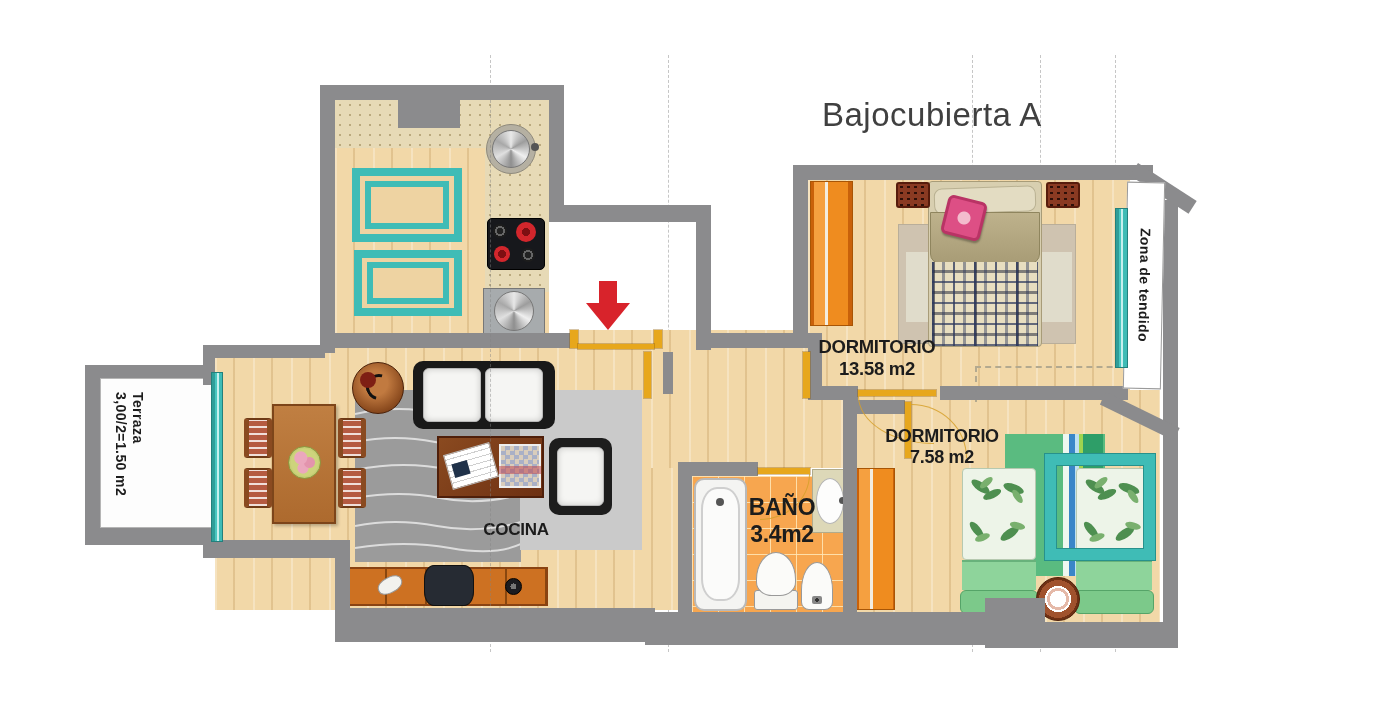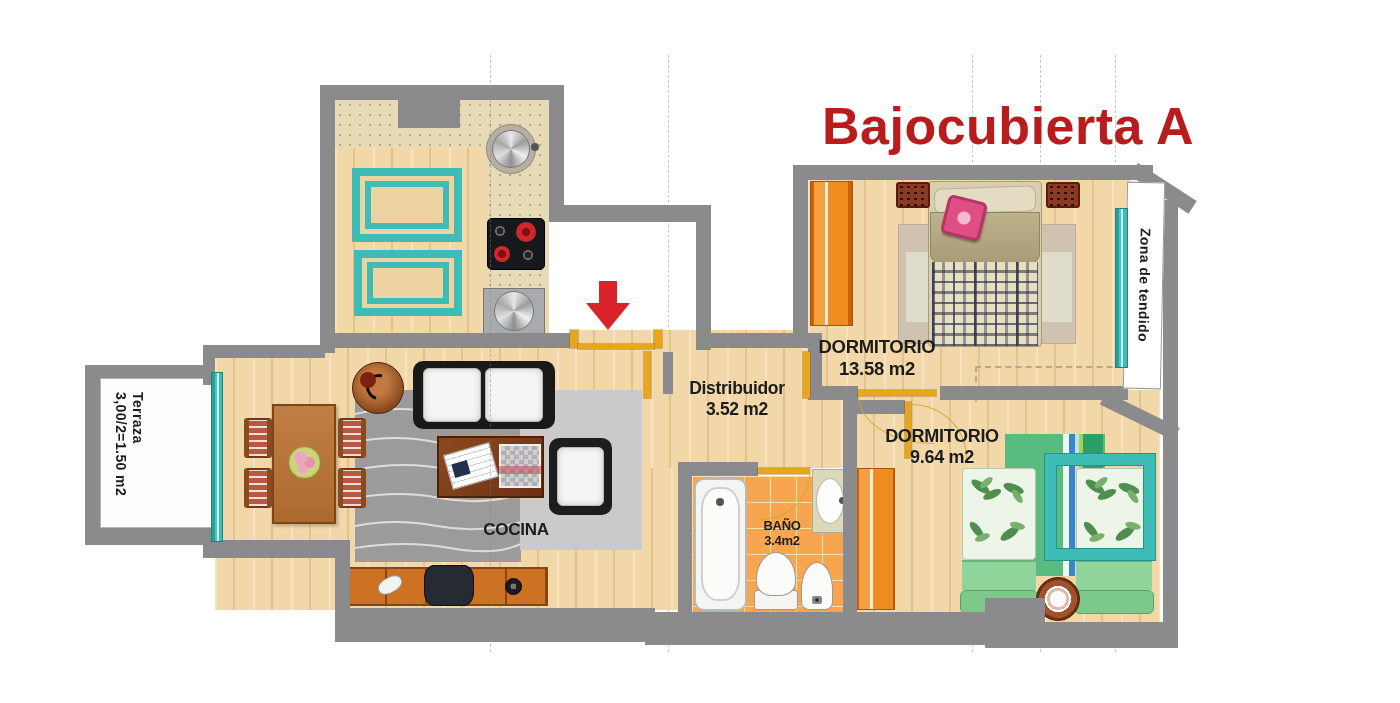"Bajocubierta A" .title { color: #b91c1c -> #404040; font-size: 52px -> 33px; font-weight: 700 -> 400 }
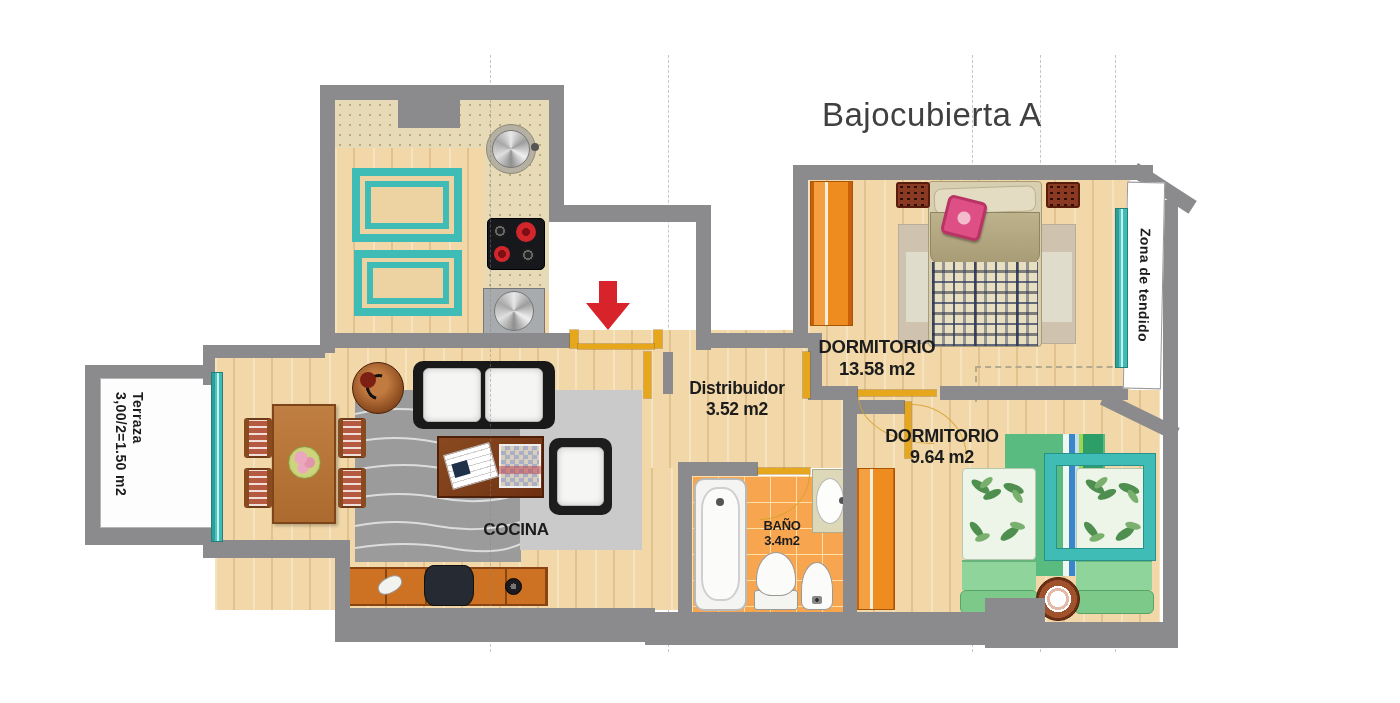"Distribuidor" div.lab { html: <div> <div>Distribuidor</div> <div>3.52 m2</div> </div> -> none }
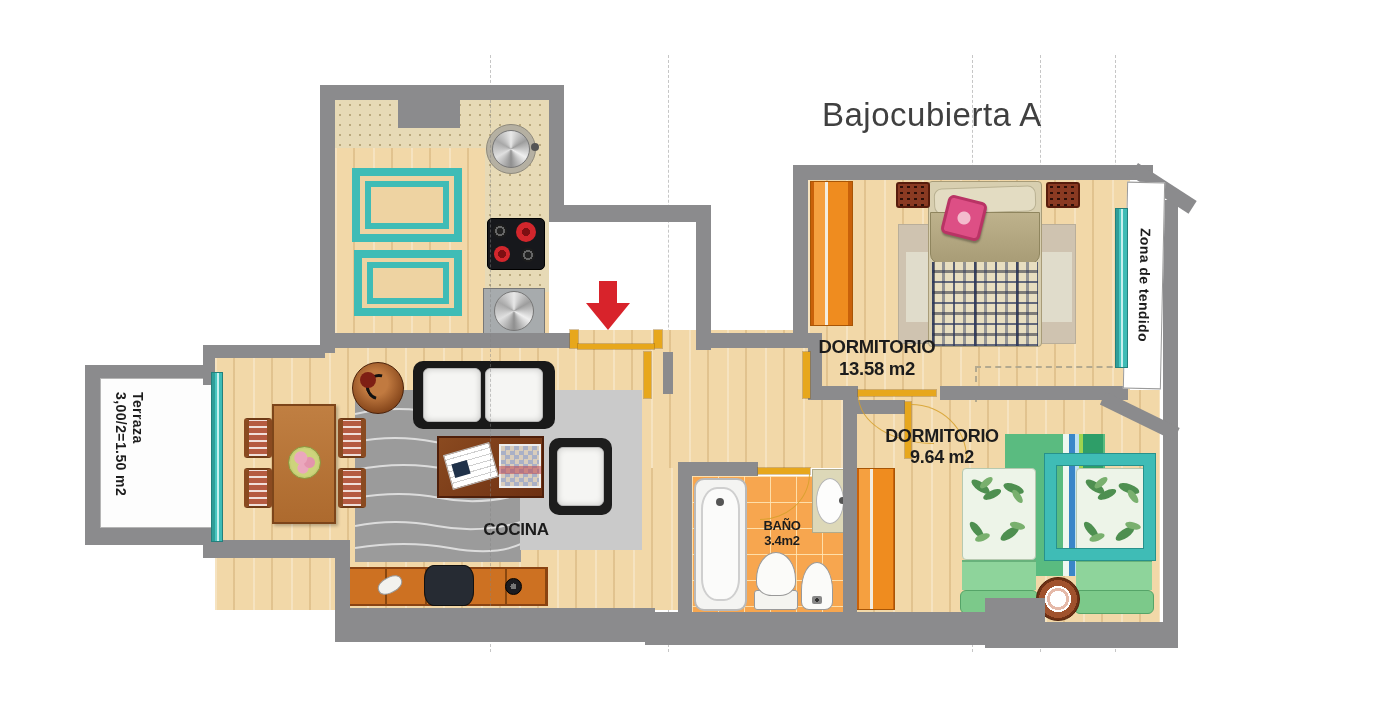"9.64 m2" div { text: 9.64 -> 7.58 }
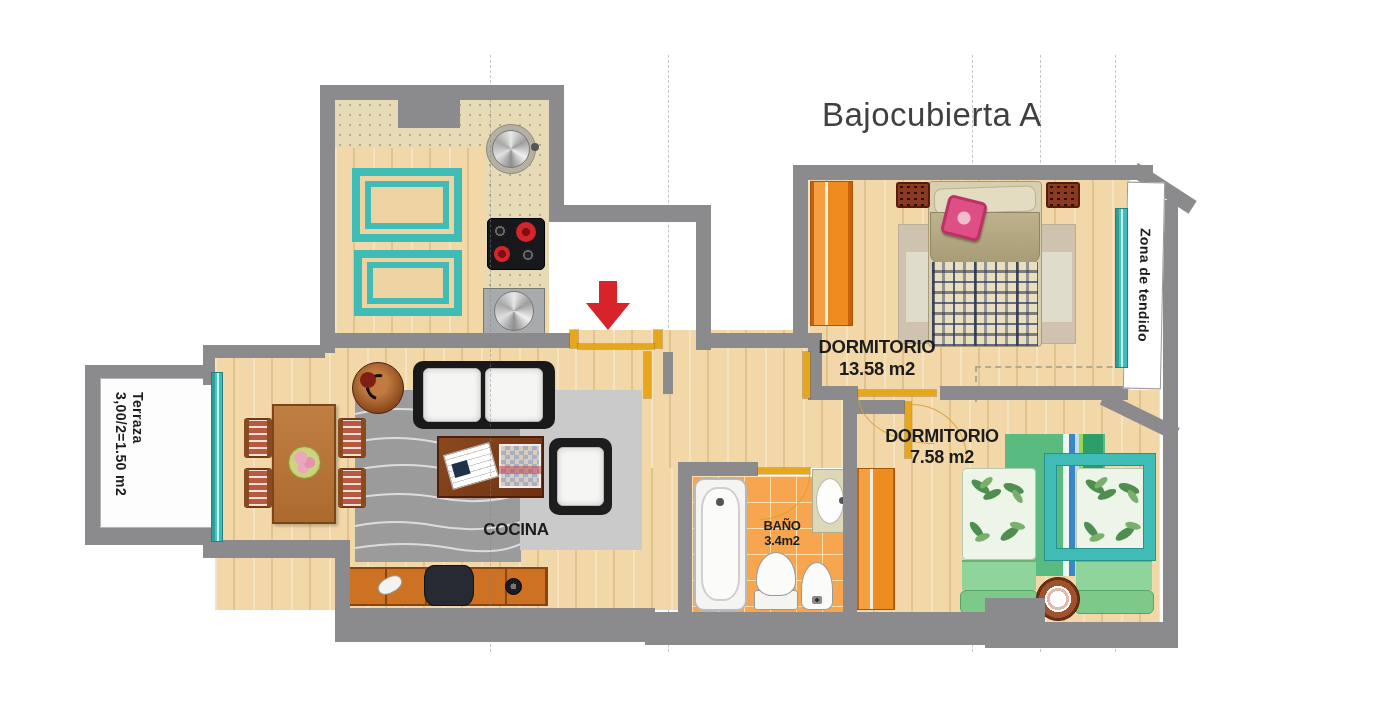"BAÑO" div.lab { font-size: 13px -> 23px; top: 518px -> 494px }
